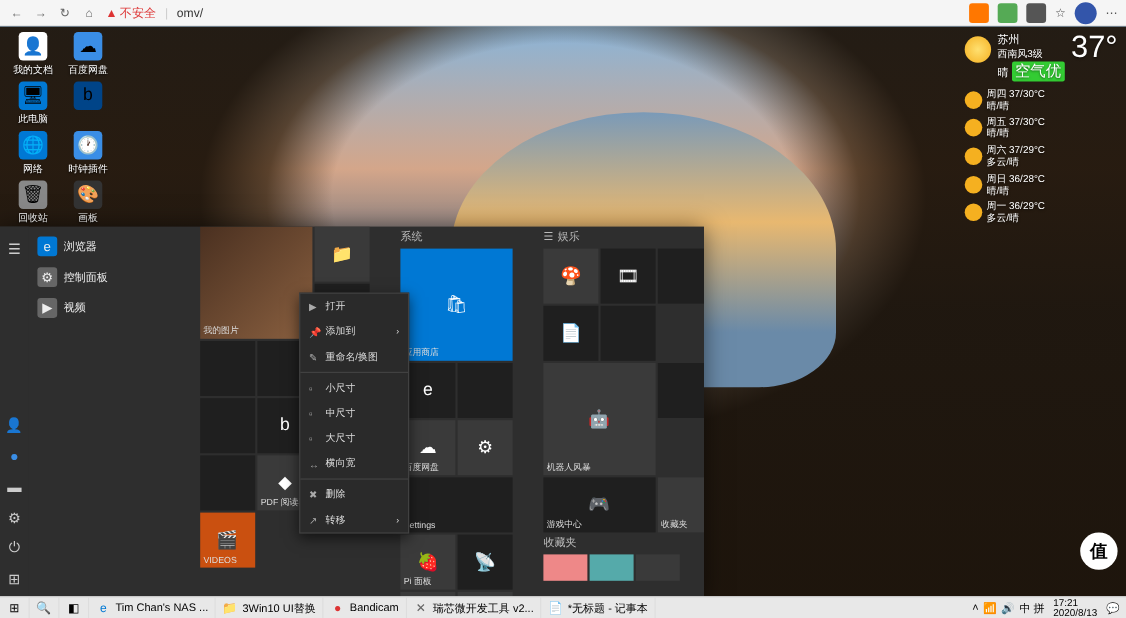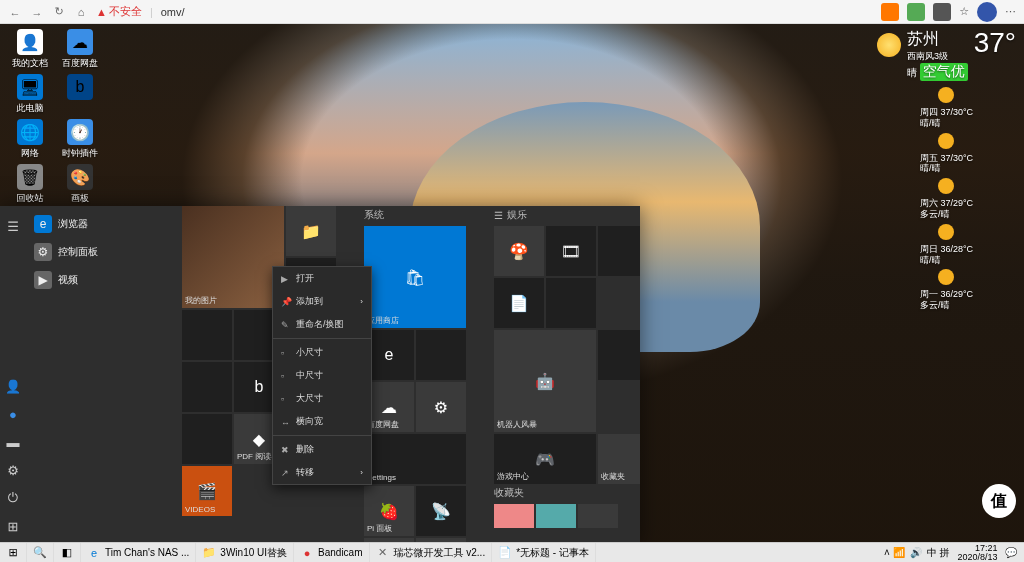"苏州" .weather .city { font-size: 16px -> 10px }
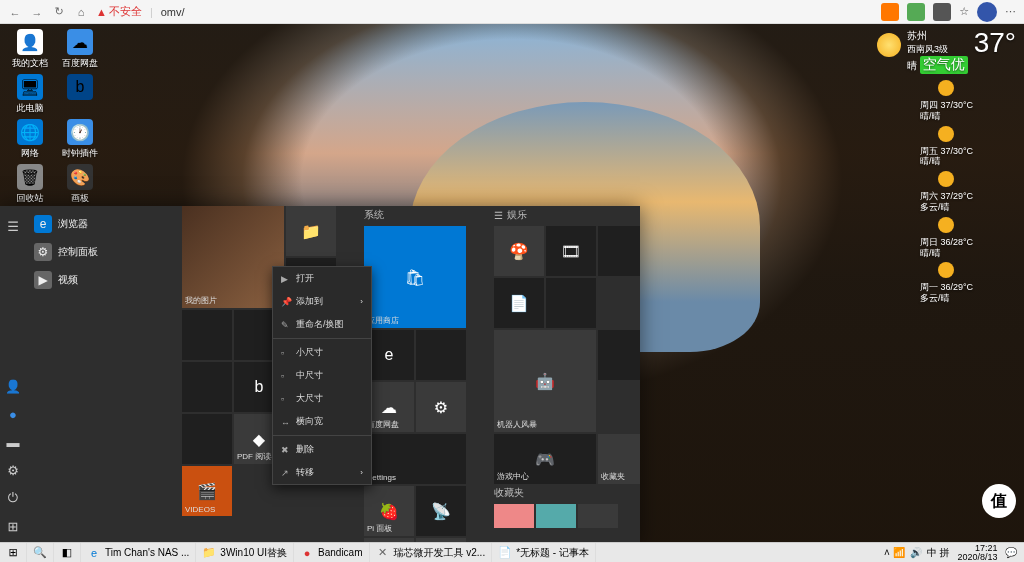"周四 37/30°C" .weather .fday { flex-direction: column -> none }
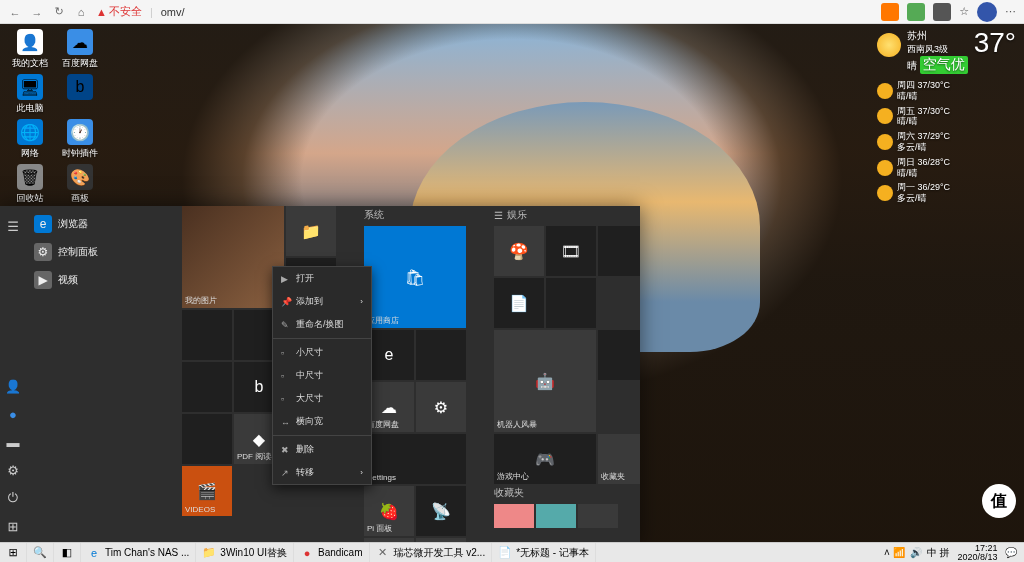"17:21" .taskbar .clock { text-align: right -> none }
